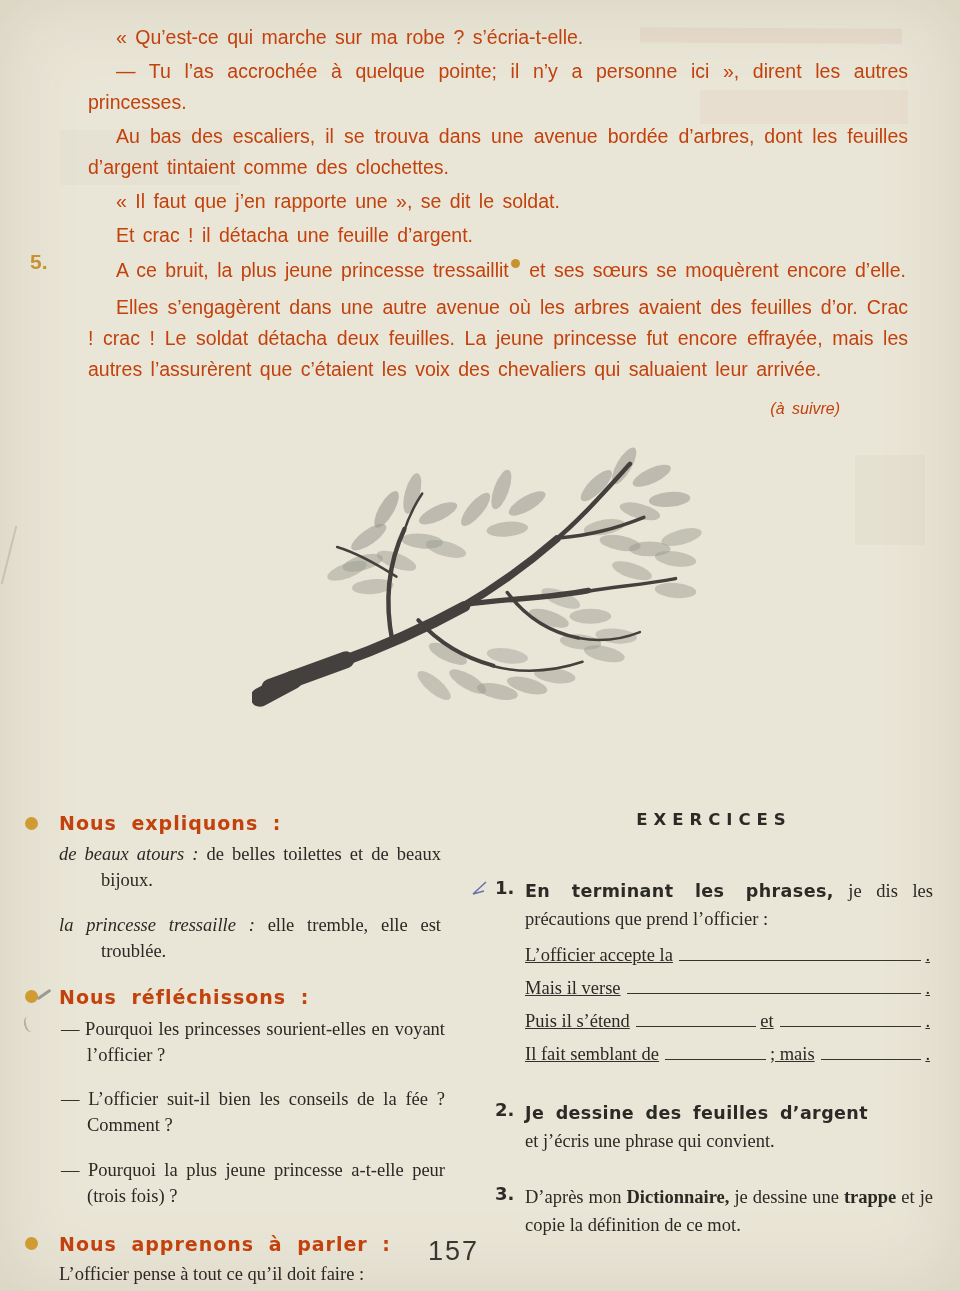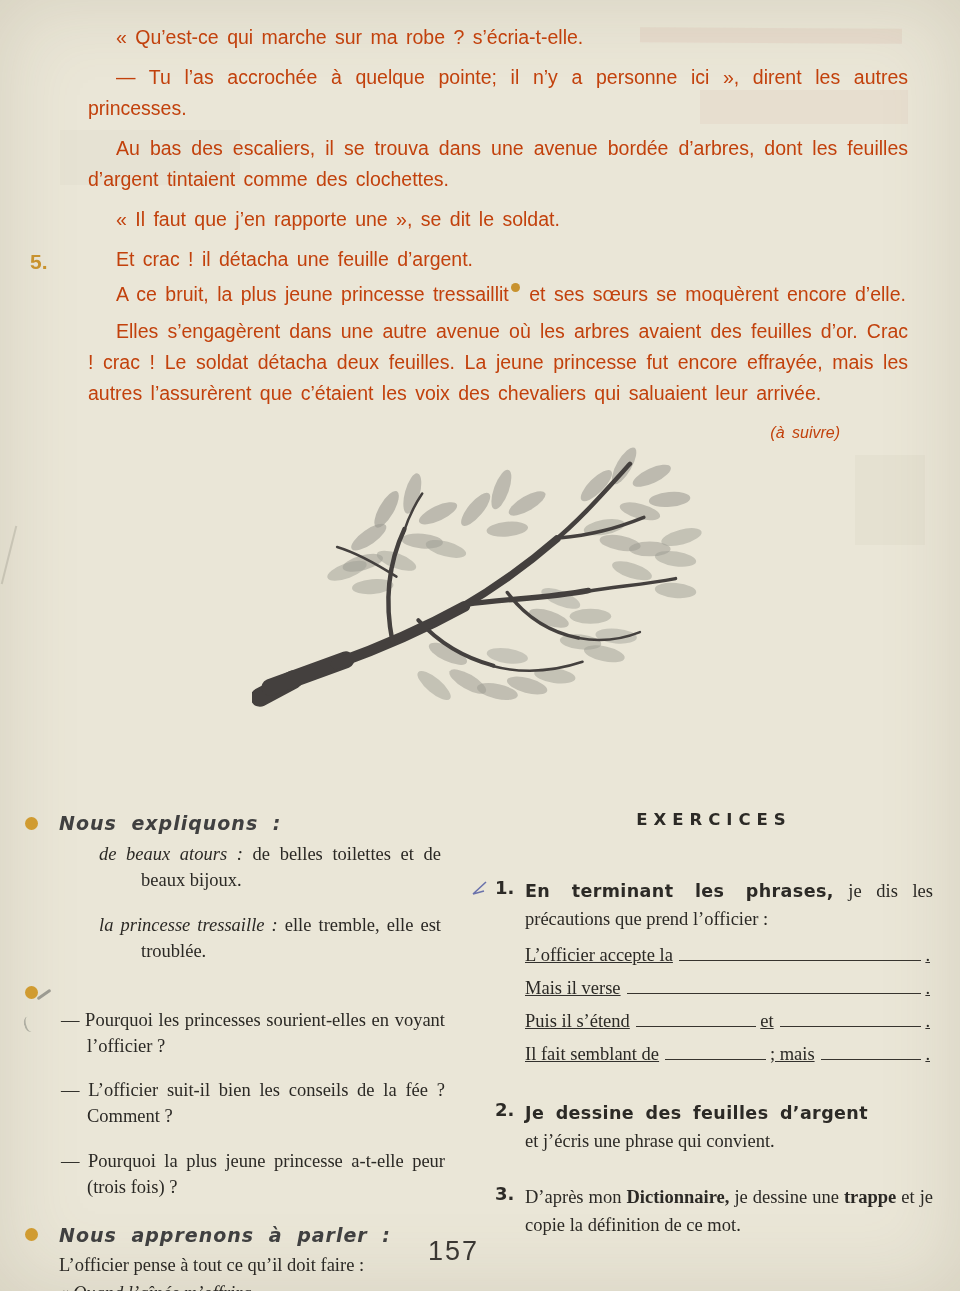"— Tu l’as accrochée à" .story p.sp { margin-top: 9px -> 3px }
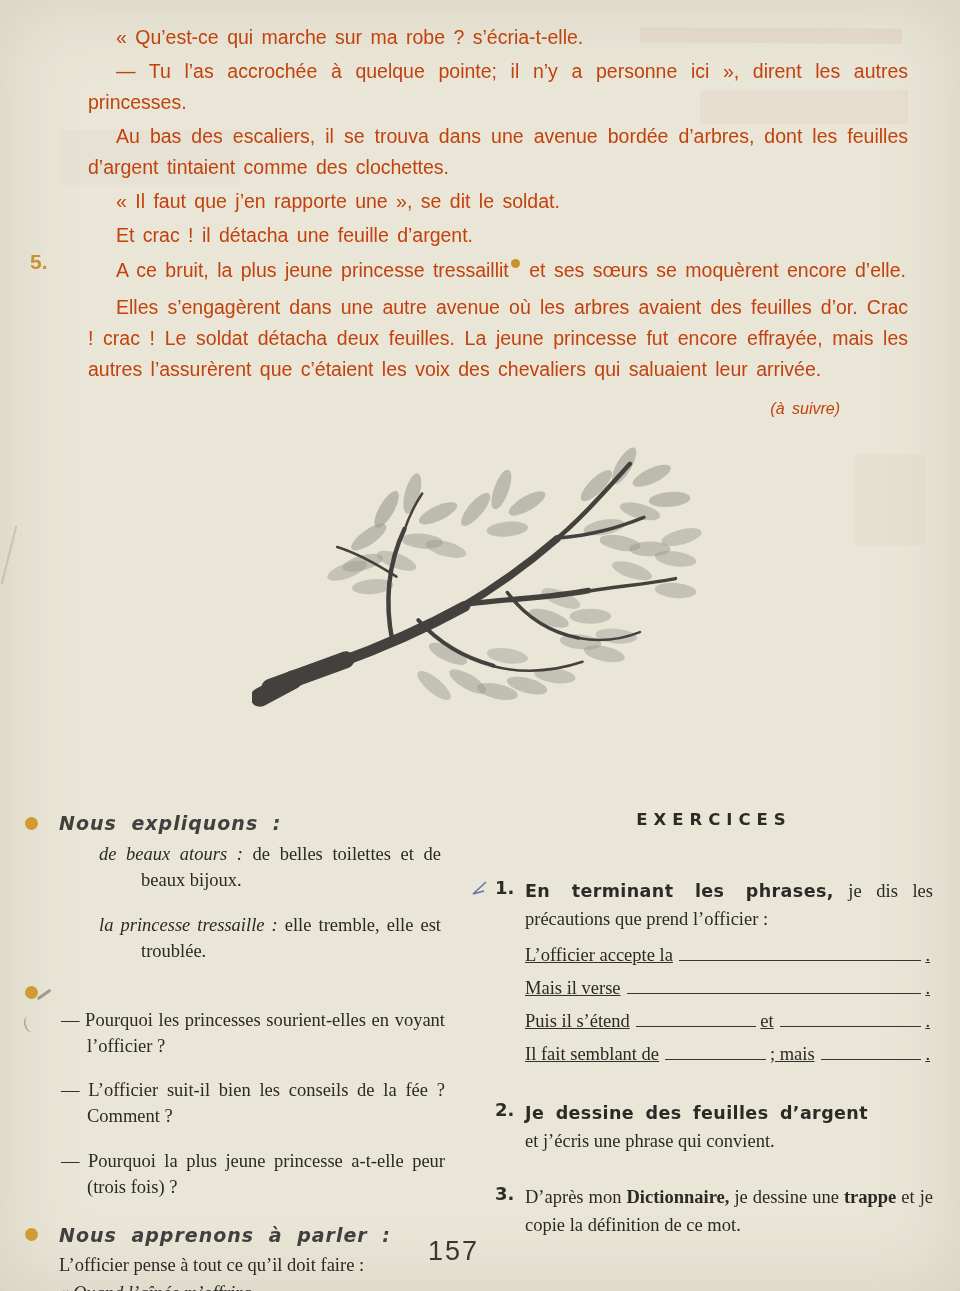"Nous expliquons :" .htxt { color: #404040 -> #c2410c; font-style: italic -> none }
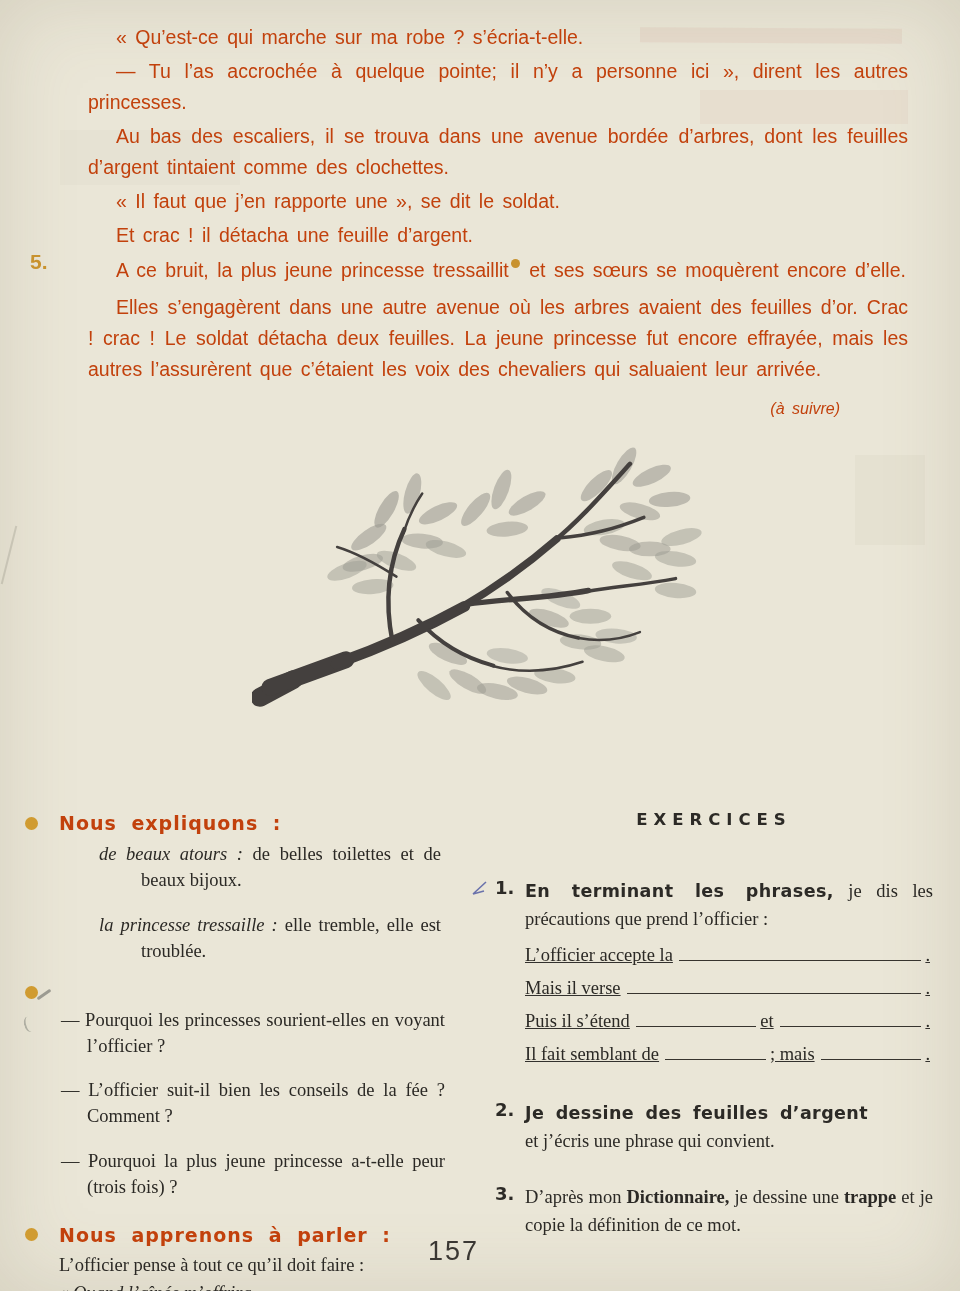"de beaux atours : de" .def { margin-left: 40px -> none }
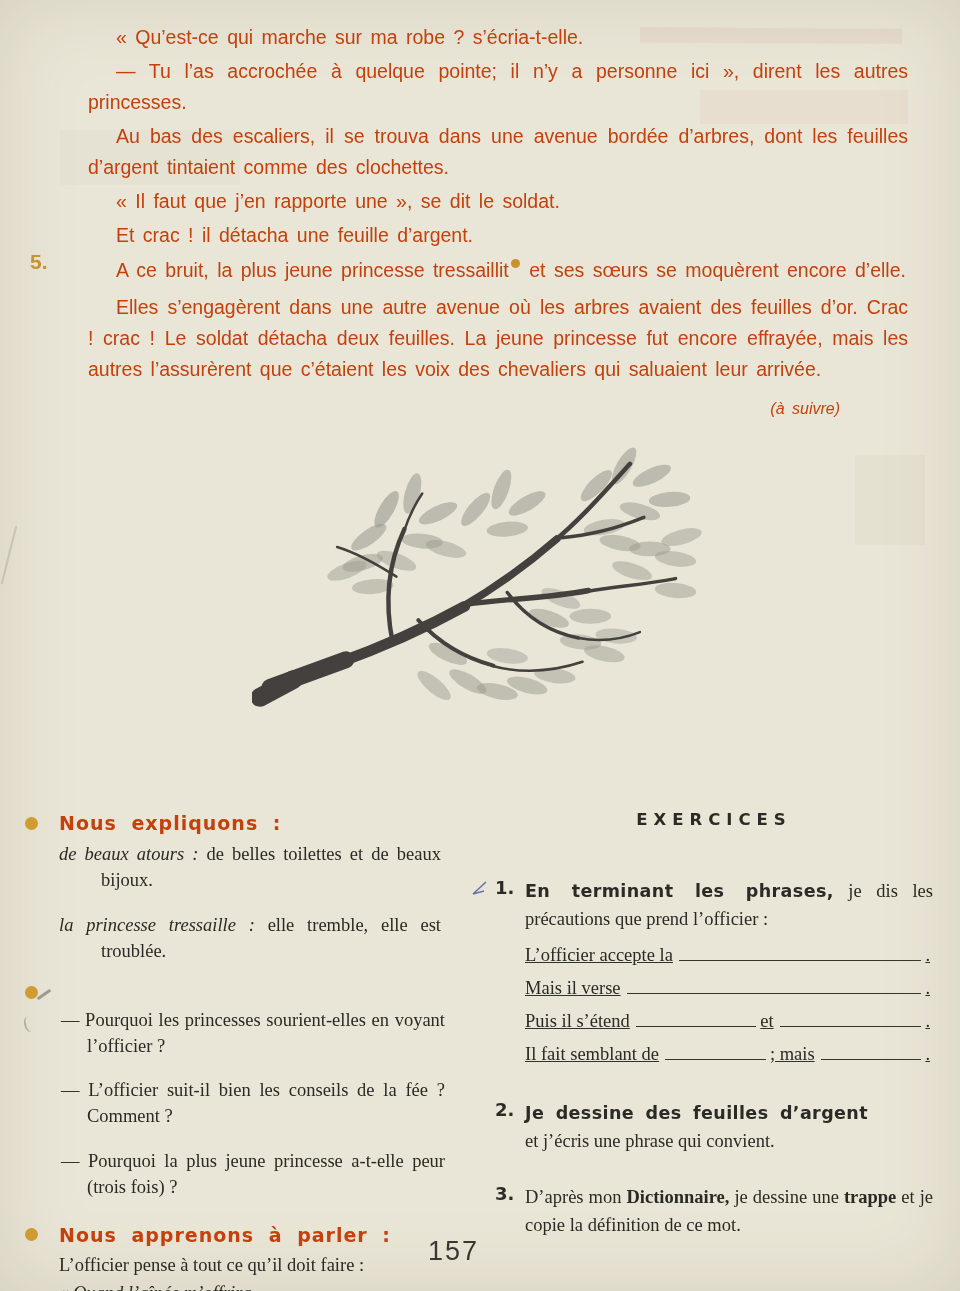"Nous réfléchissons :" span.htxt { html: none -> <span>Nous réfléchissons :</span> }
